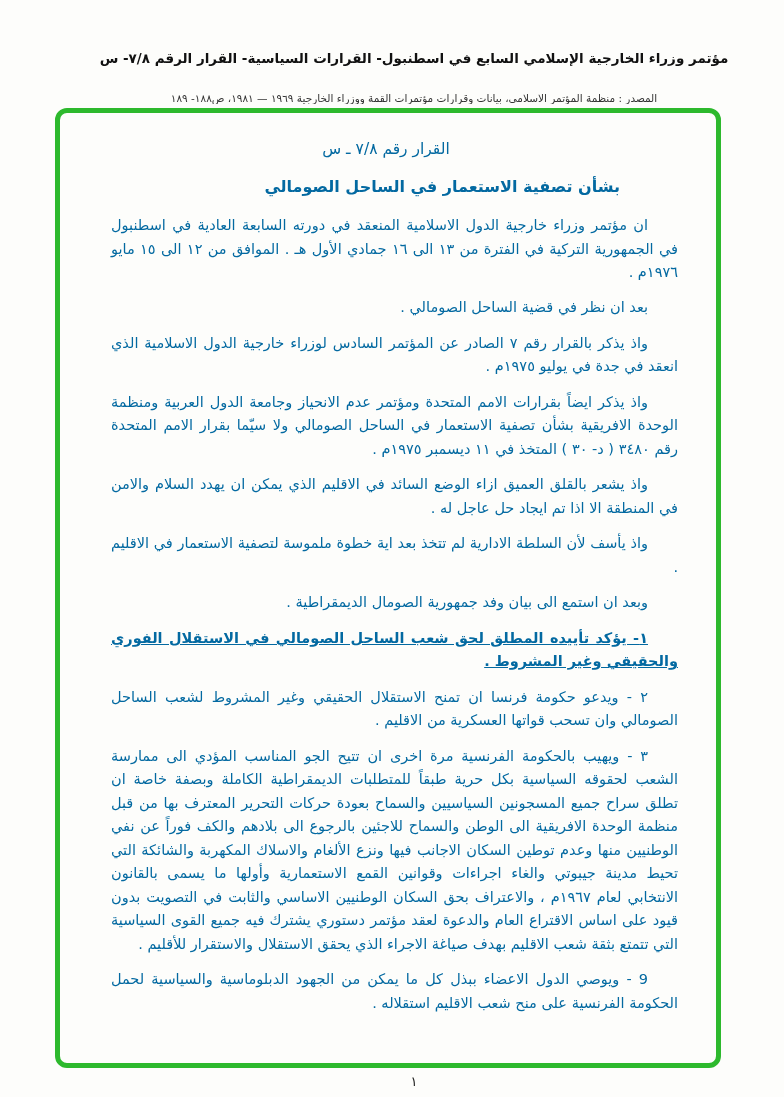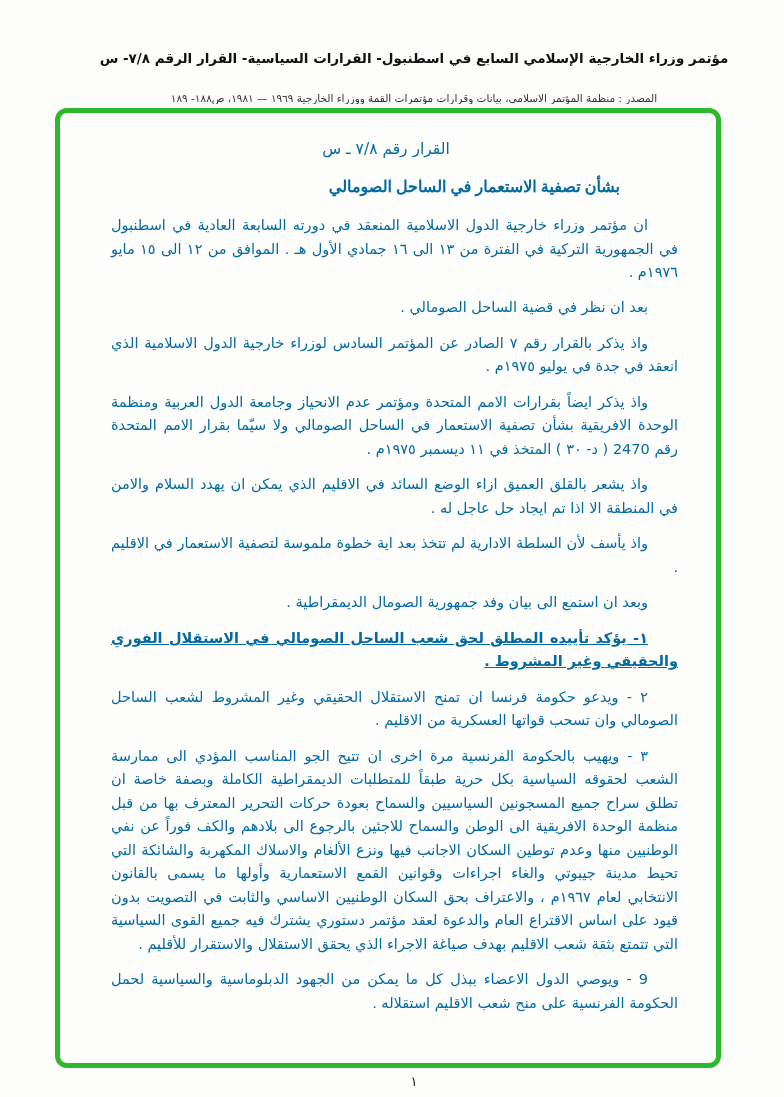"بشأن تصفية الاستعمار في الساحل" .doc-subtitle { font-family: Liberation Serif, serif -> none }
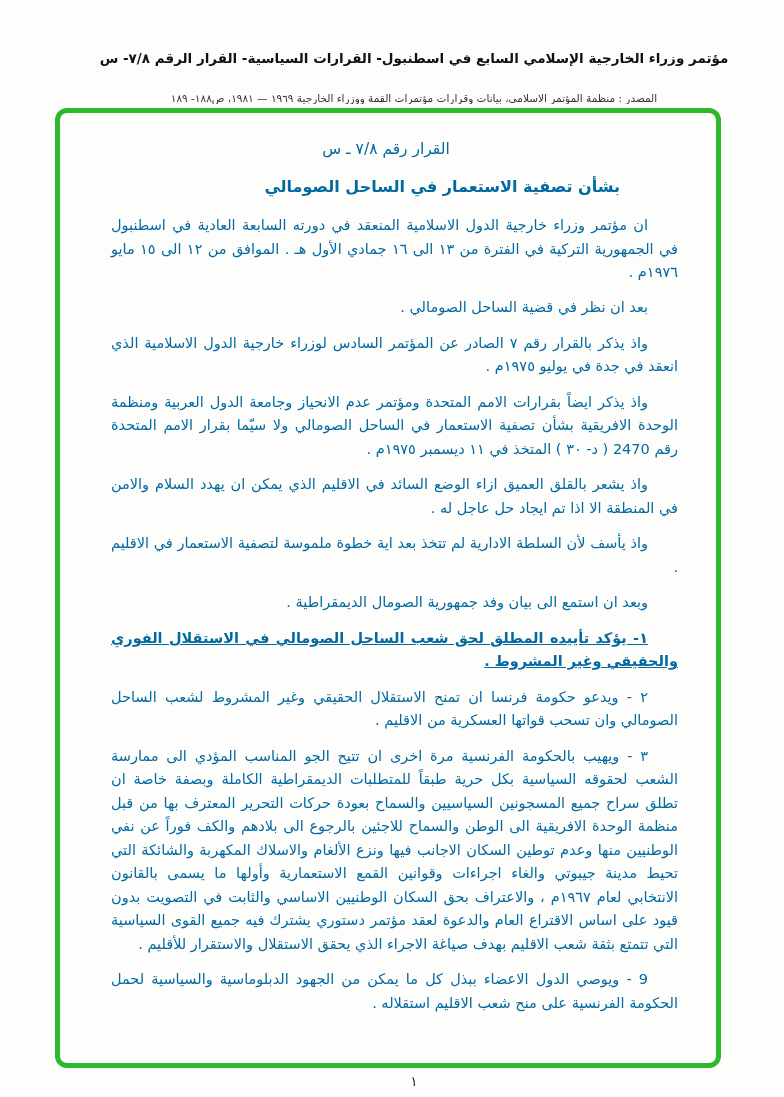"واذ يذكر ايضاً بقرارات الامم" p { text: 2470 -> ٣٤٨٠ }
